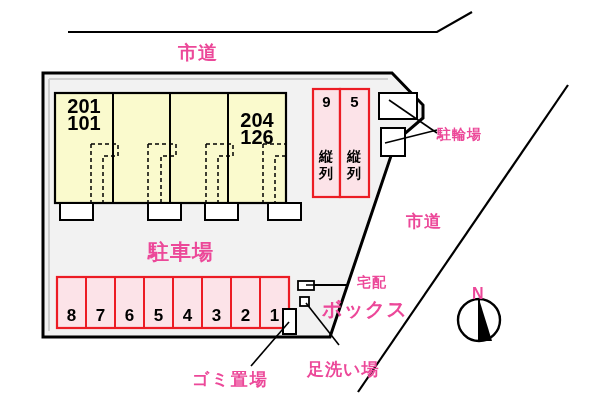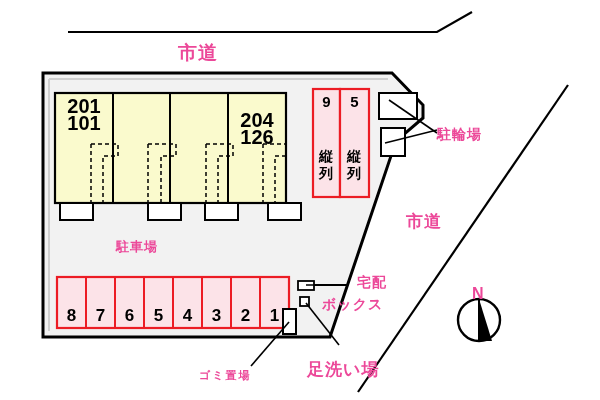"駐車場" .lbl-parking { font-size: 13px -> 21px; left: 116px -> 148px }
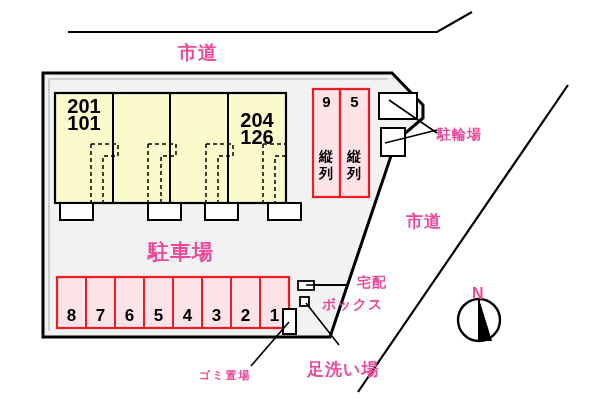"ボックス" .lbl-delivery2 { font-size: 14px -> 20px }
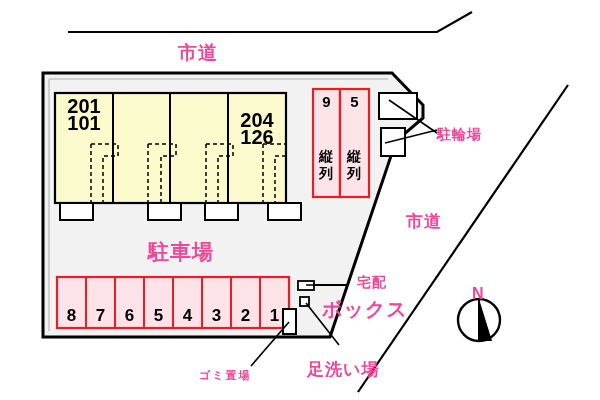"ゴミ置場" .lbl-trash { font-size: 11px -> 17px; left: 199px -> 192px }
